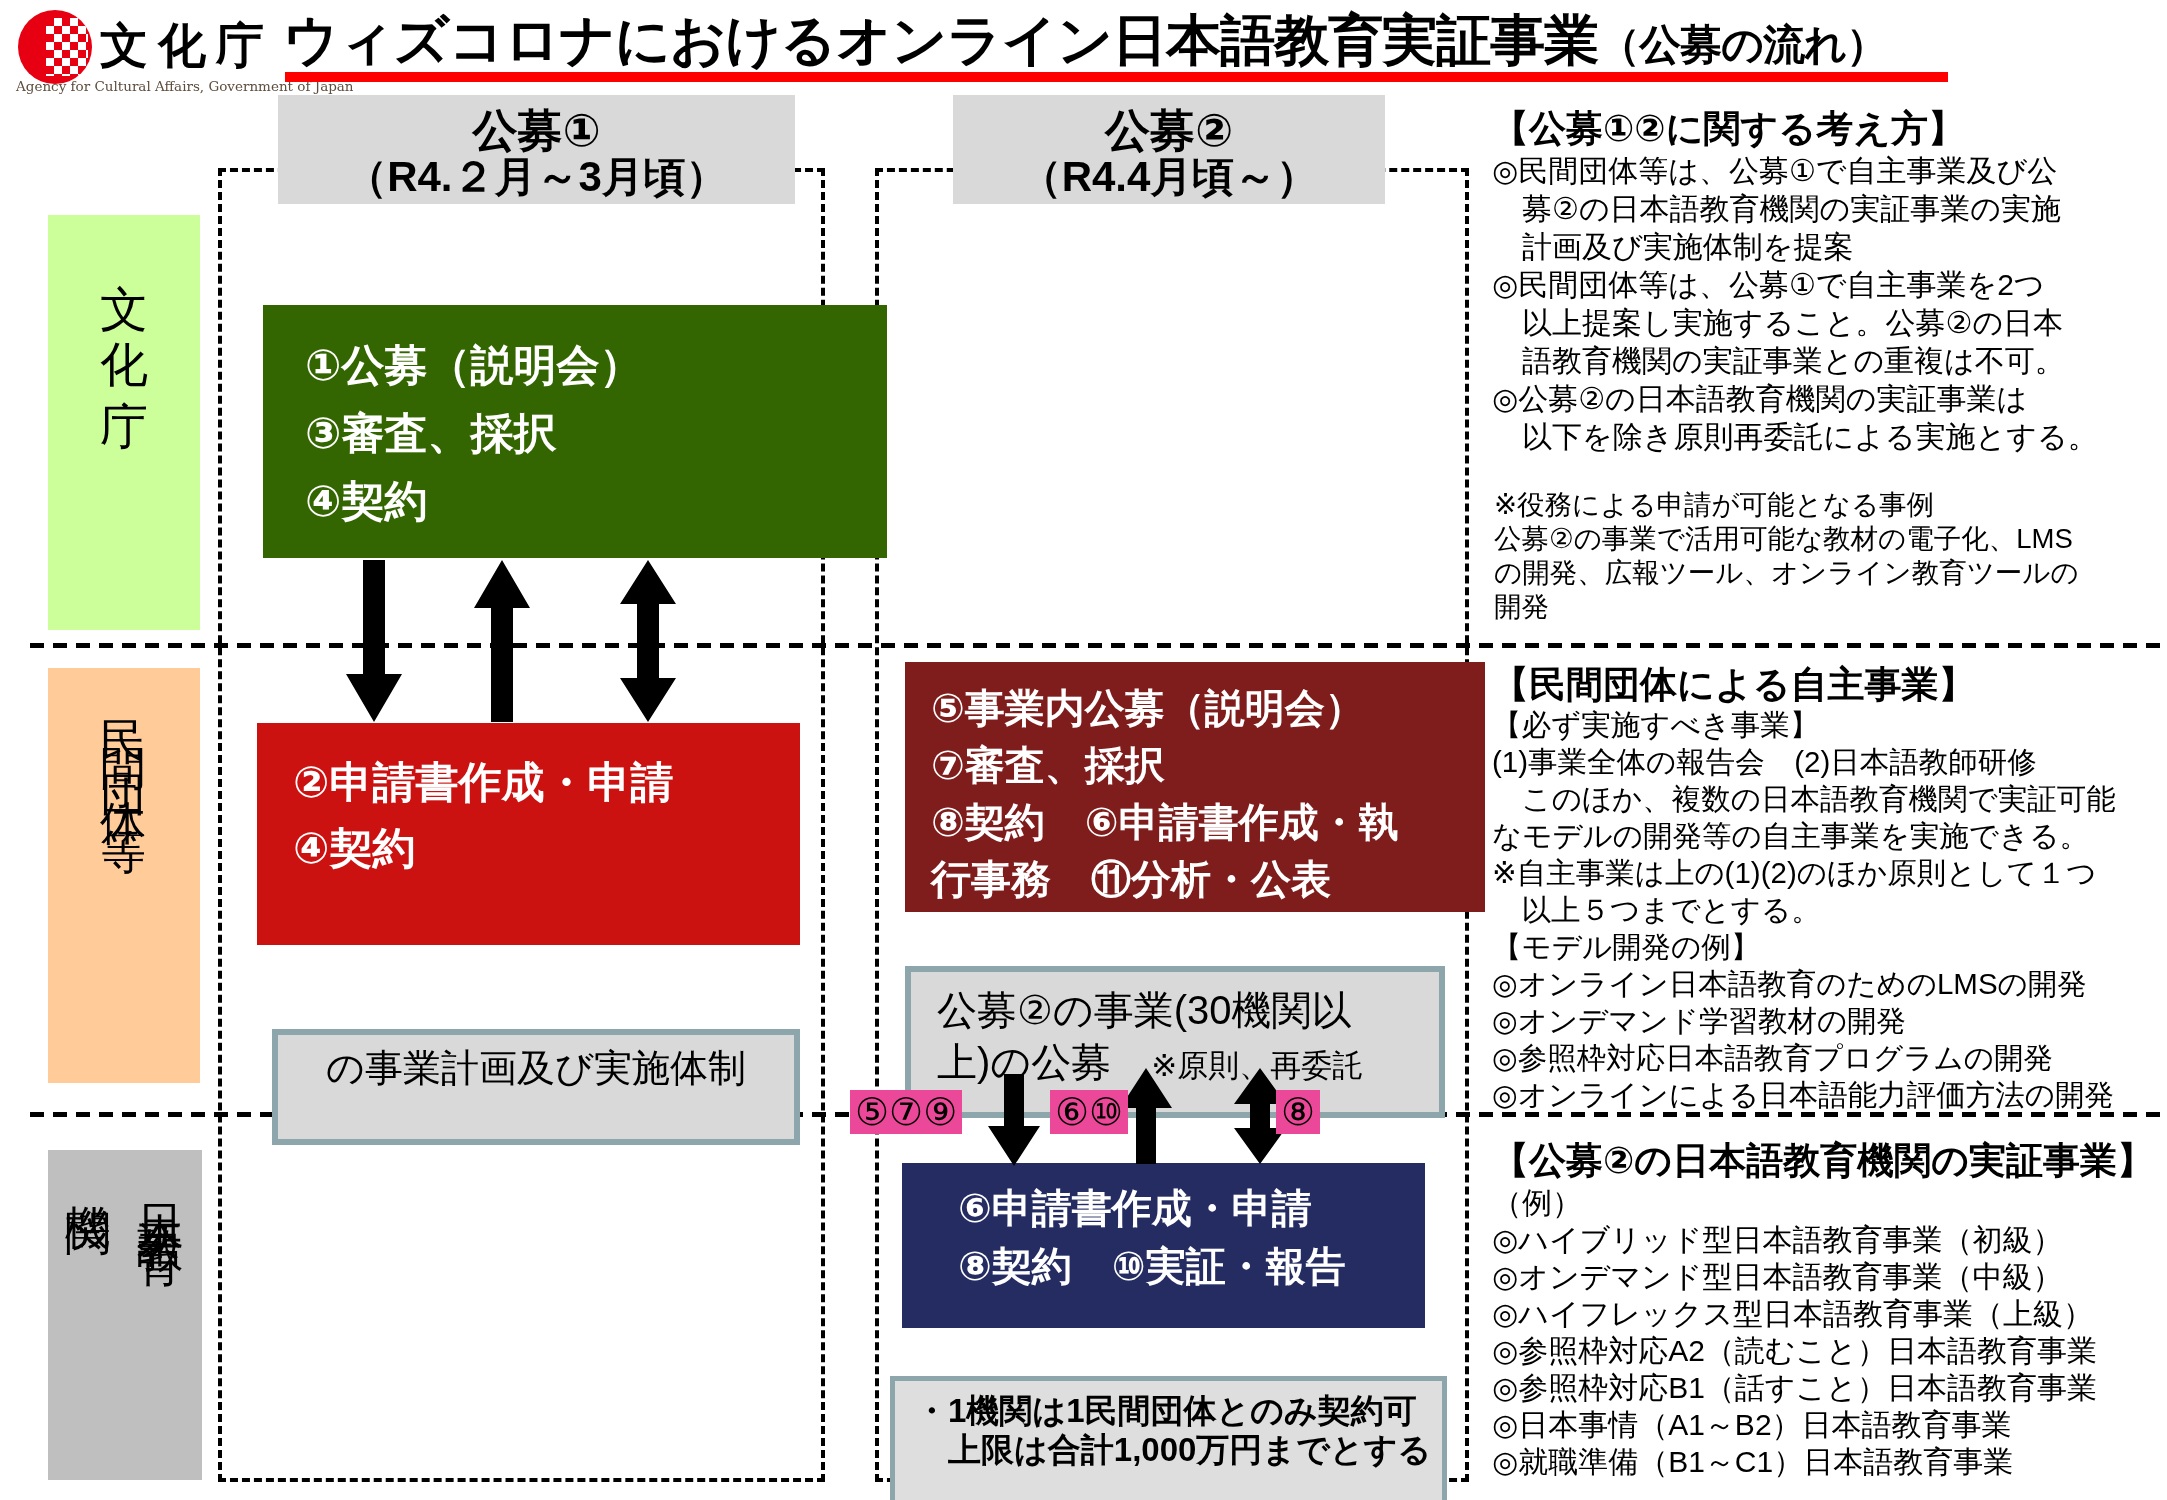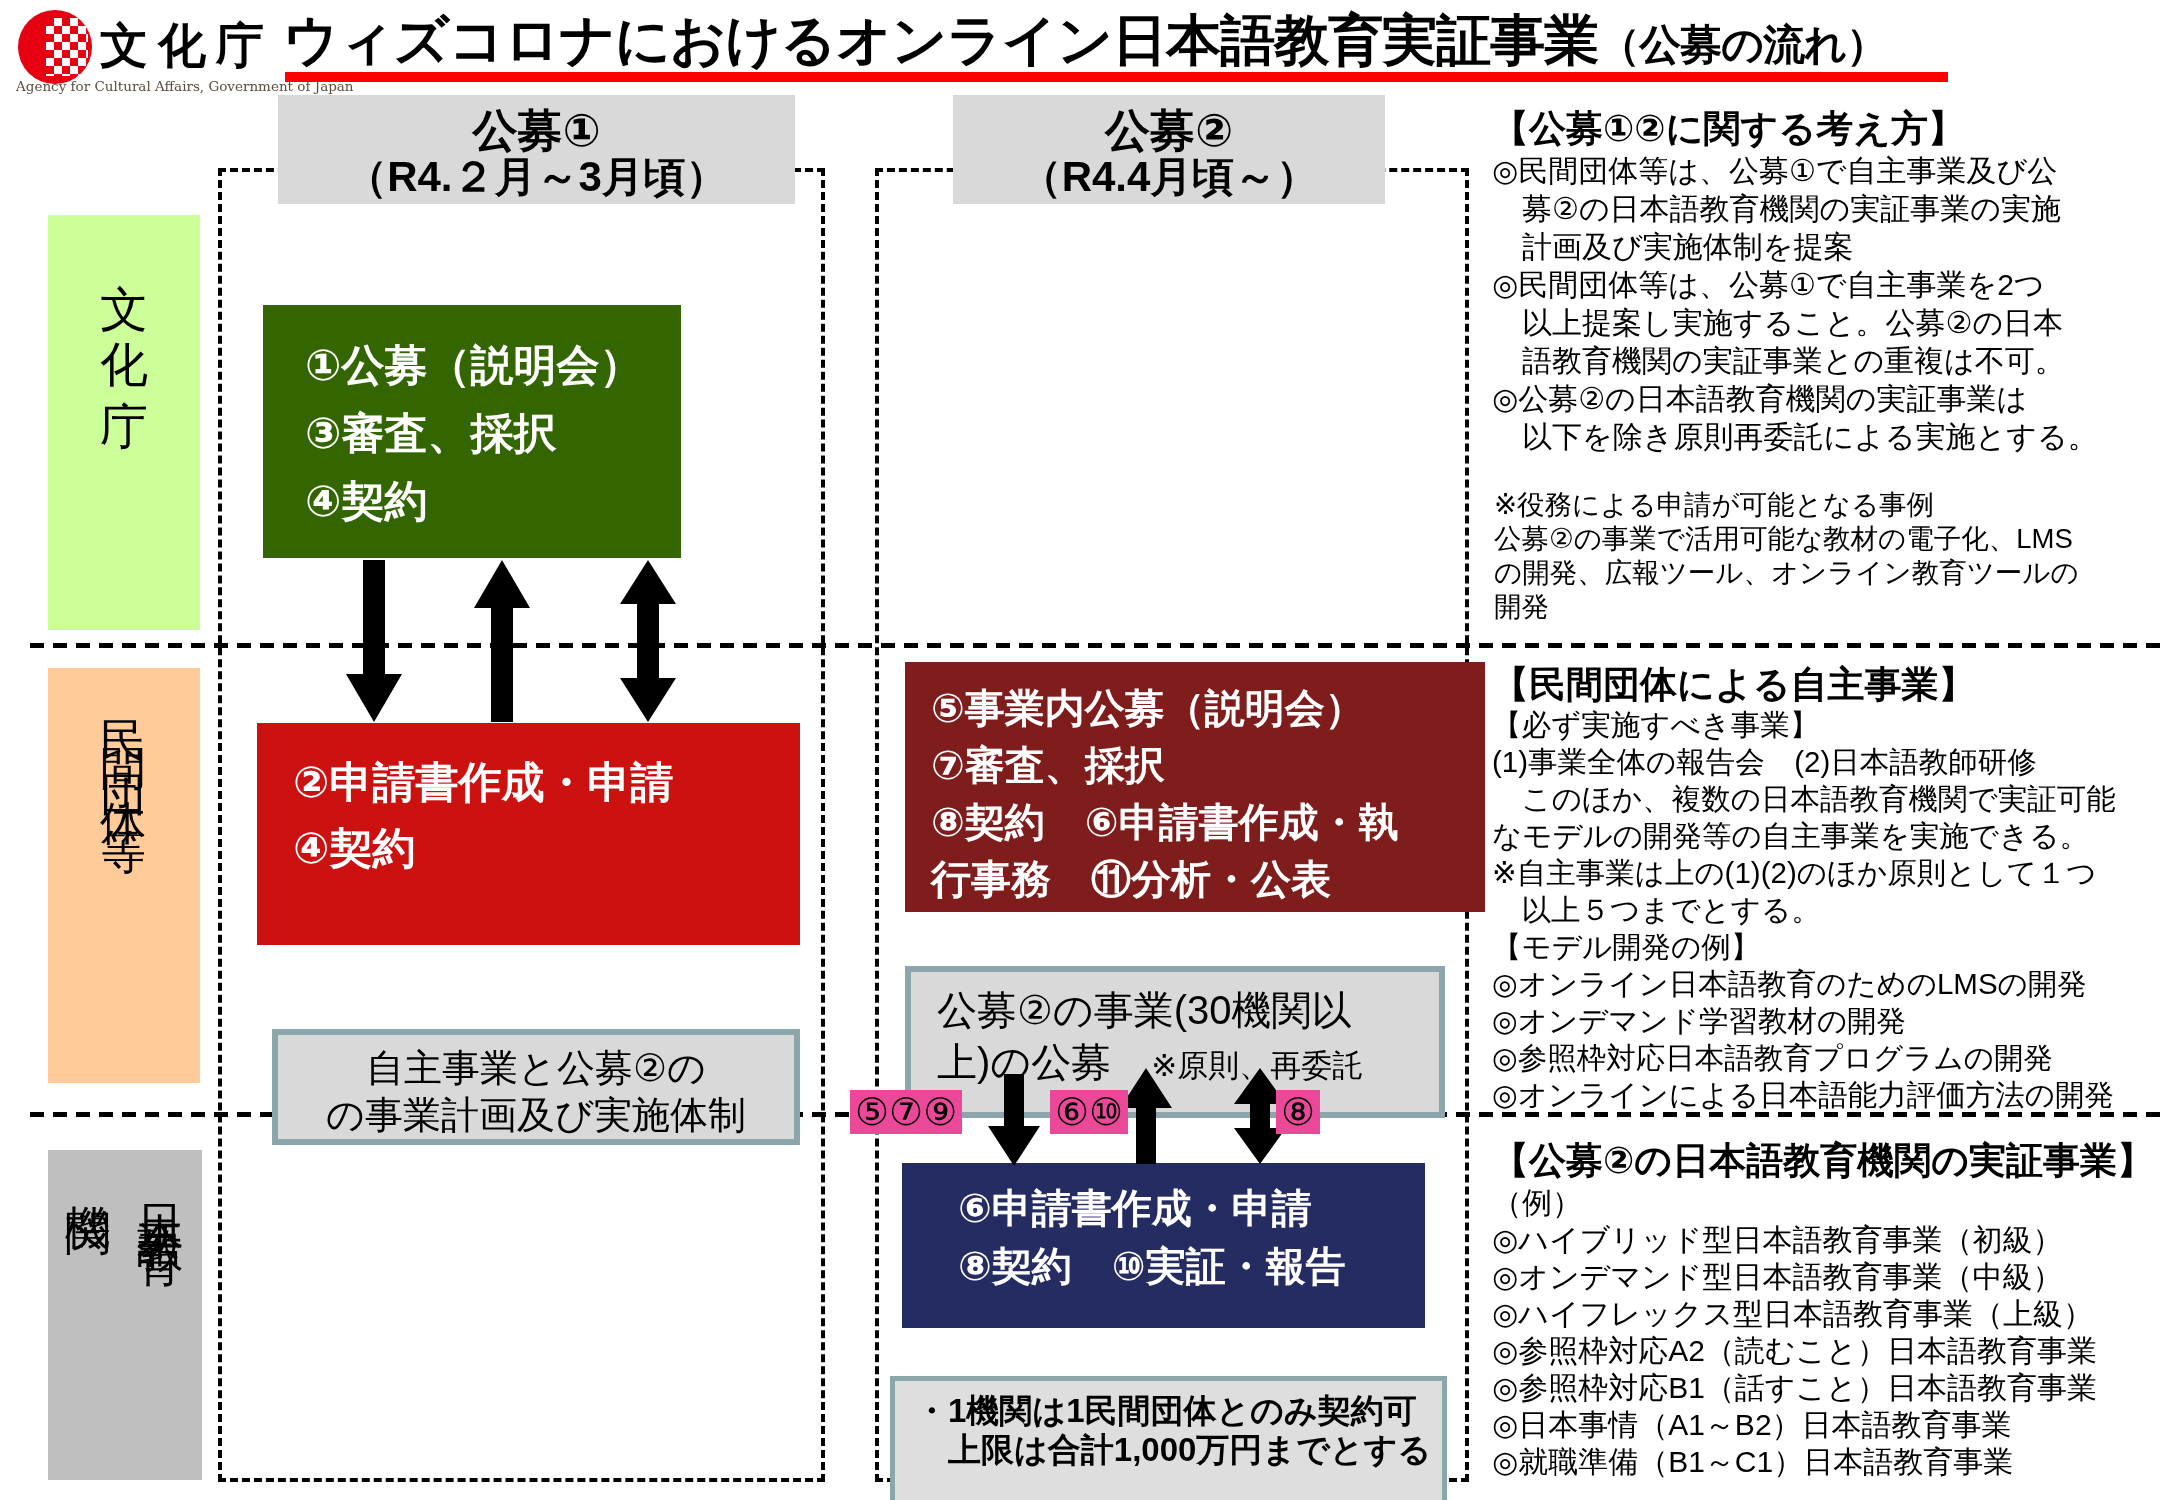"①公募（説明会）" div.cbox { width: 418px -> 624px }
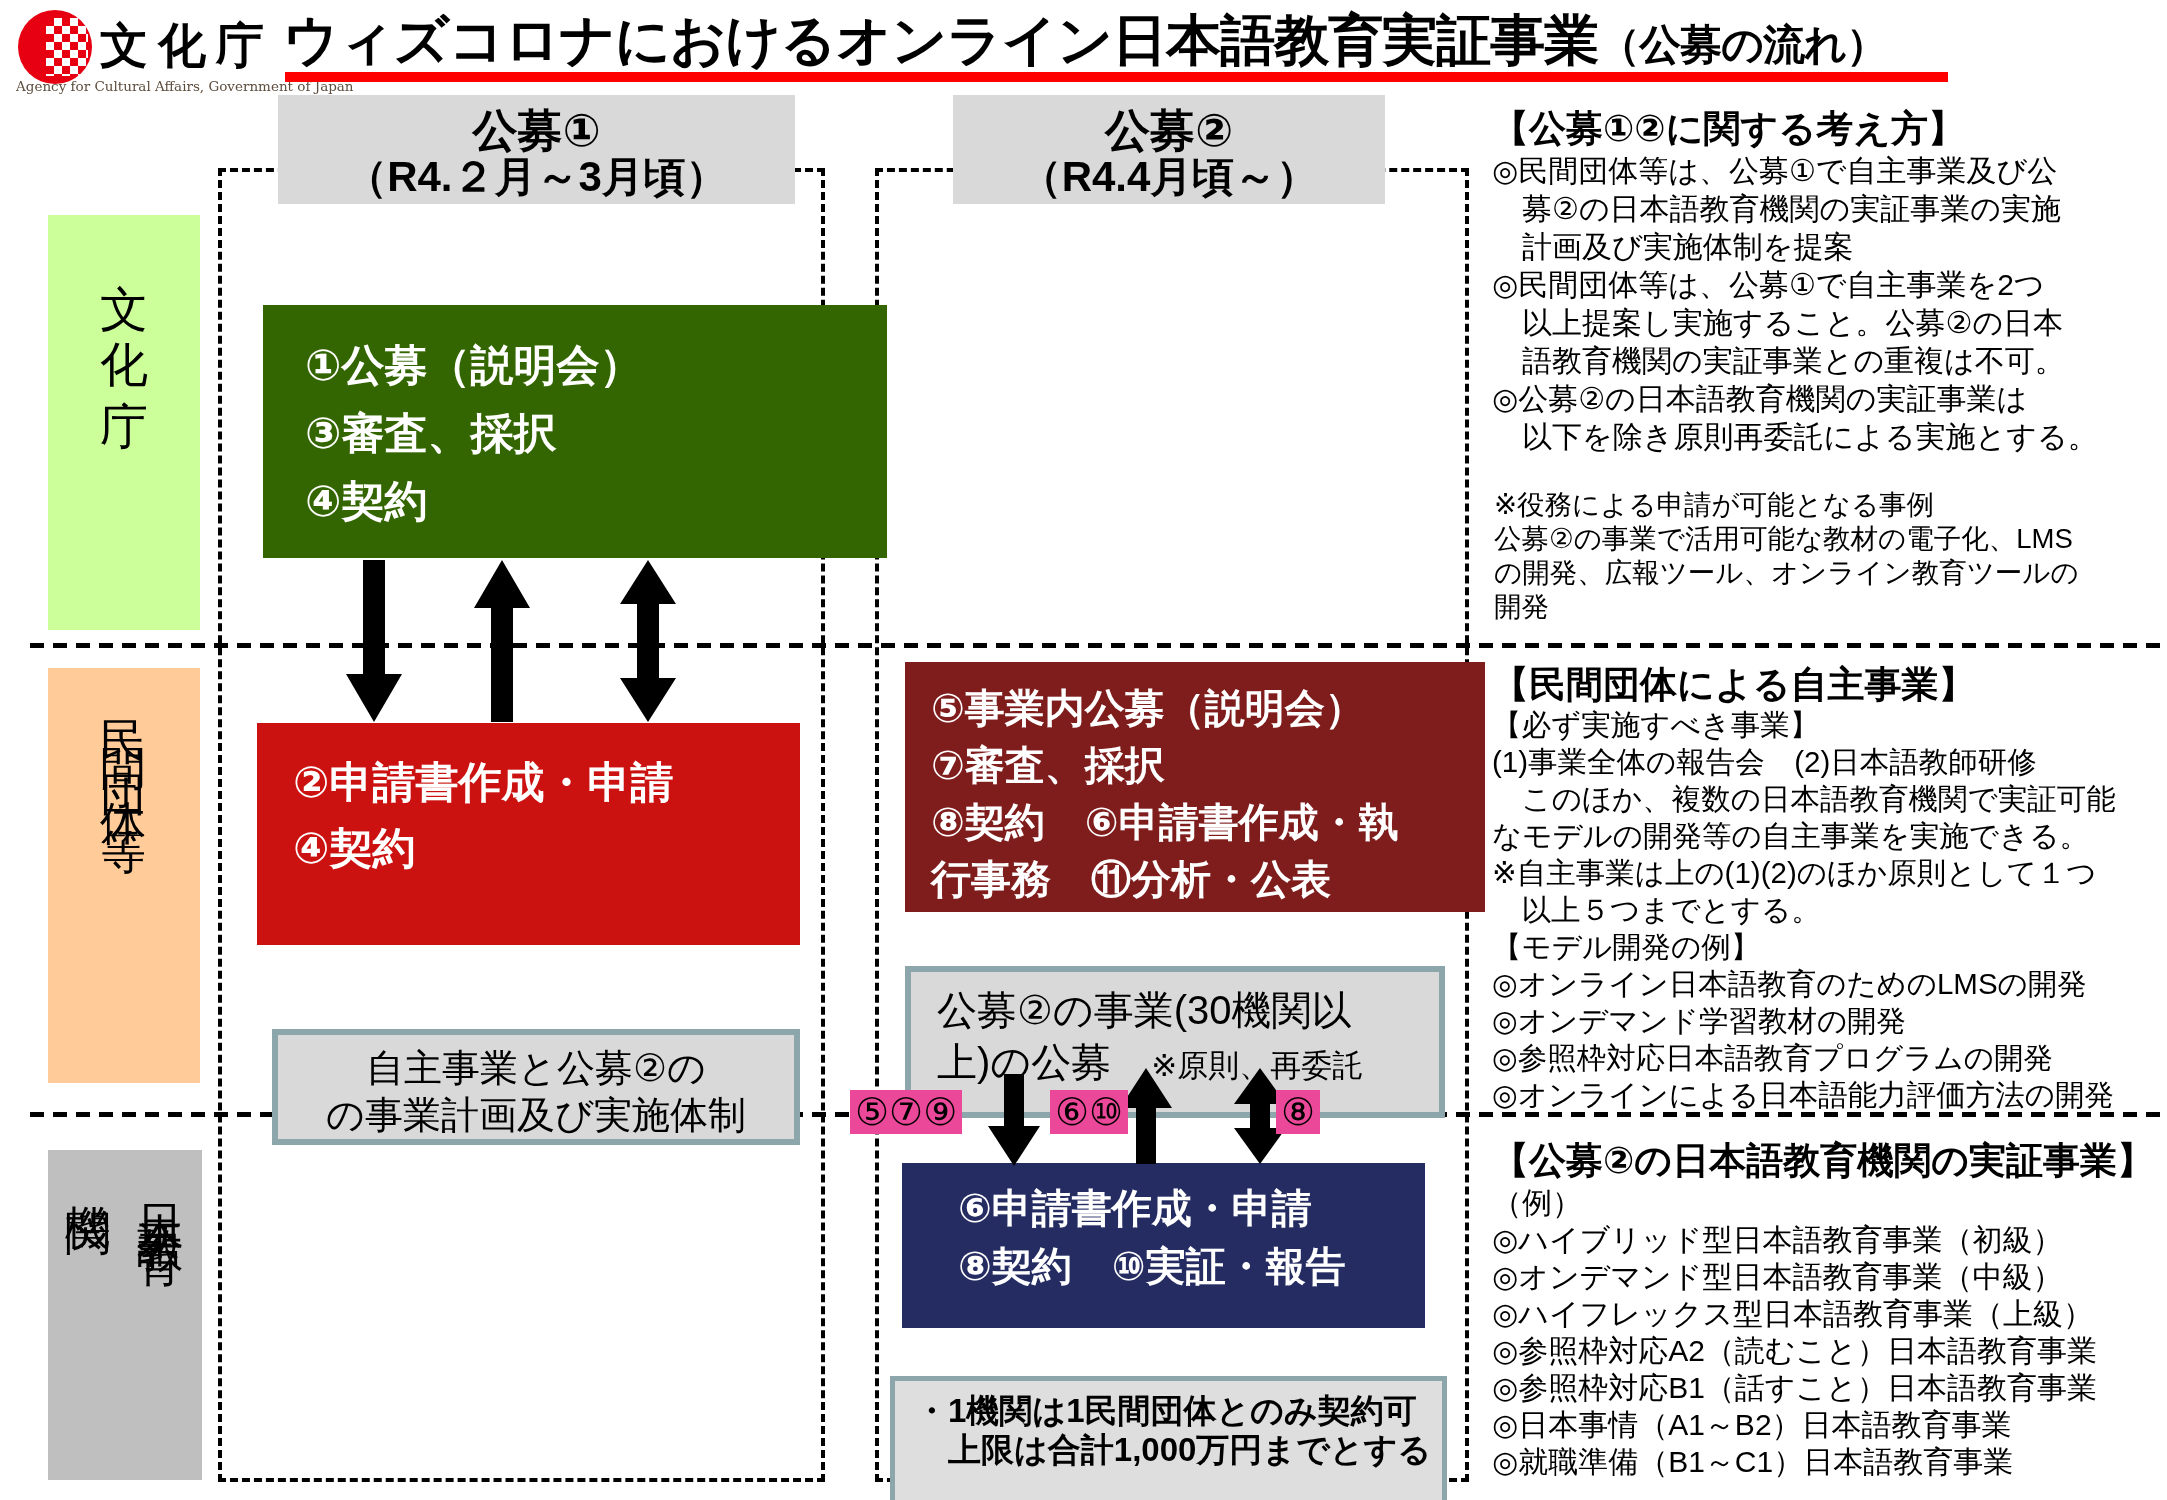"自主事業と公募②の" div.g1line { html: <div>自主事業と公募②の</div> -> none }
